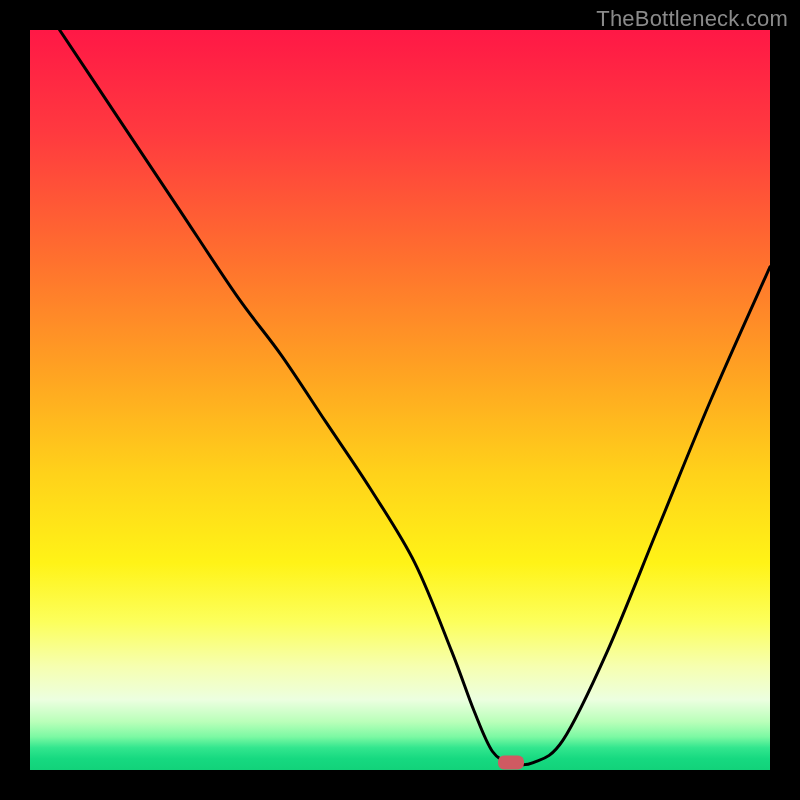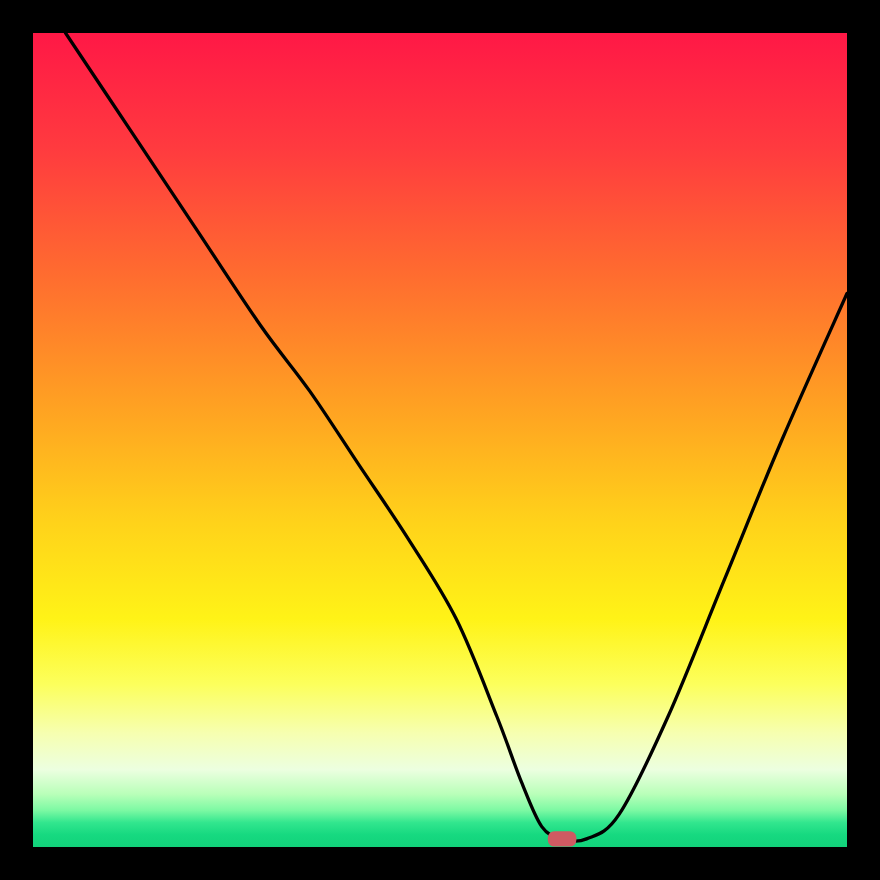"TheBottleneck.com" div.watermark { html: none -> <div>TheBottleneck.com</div> }
